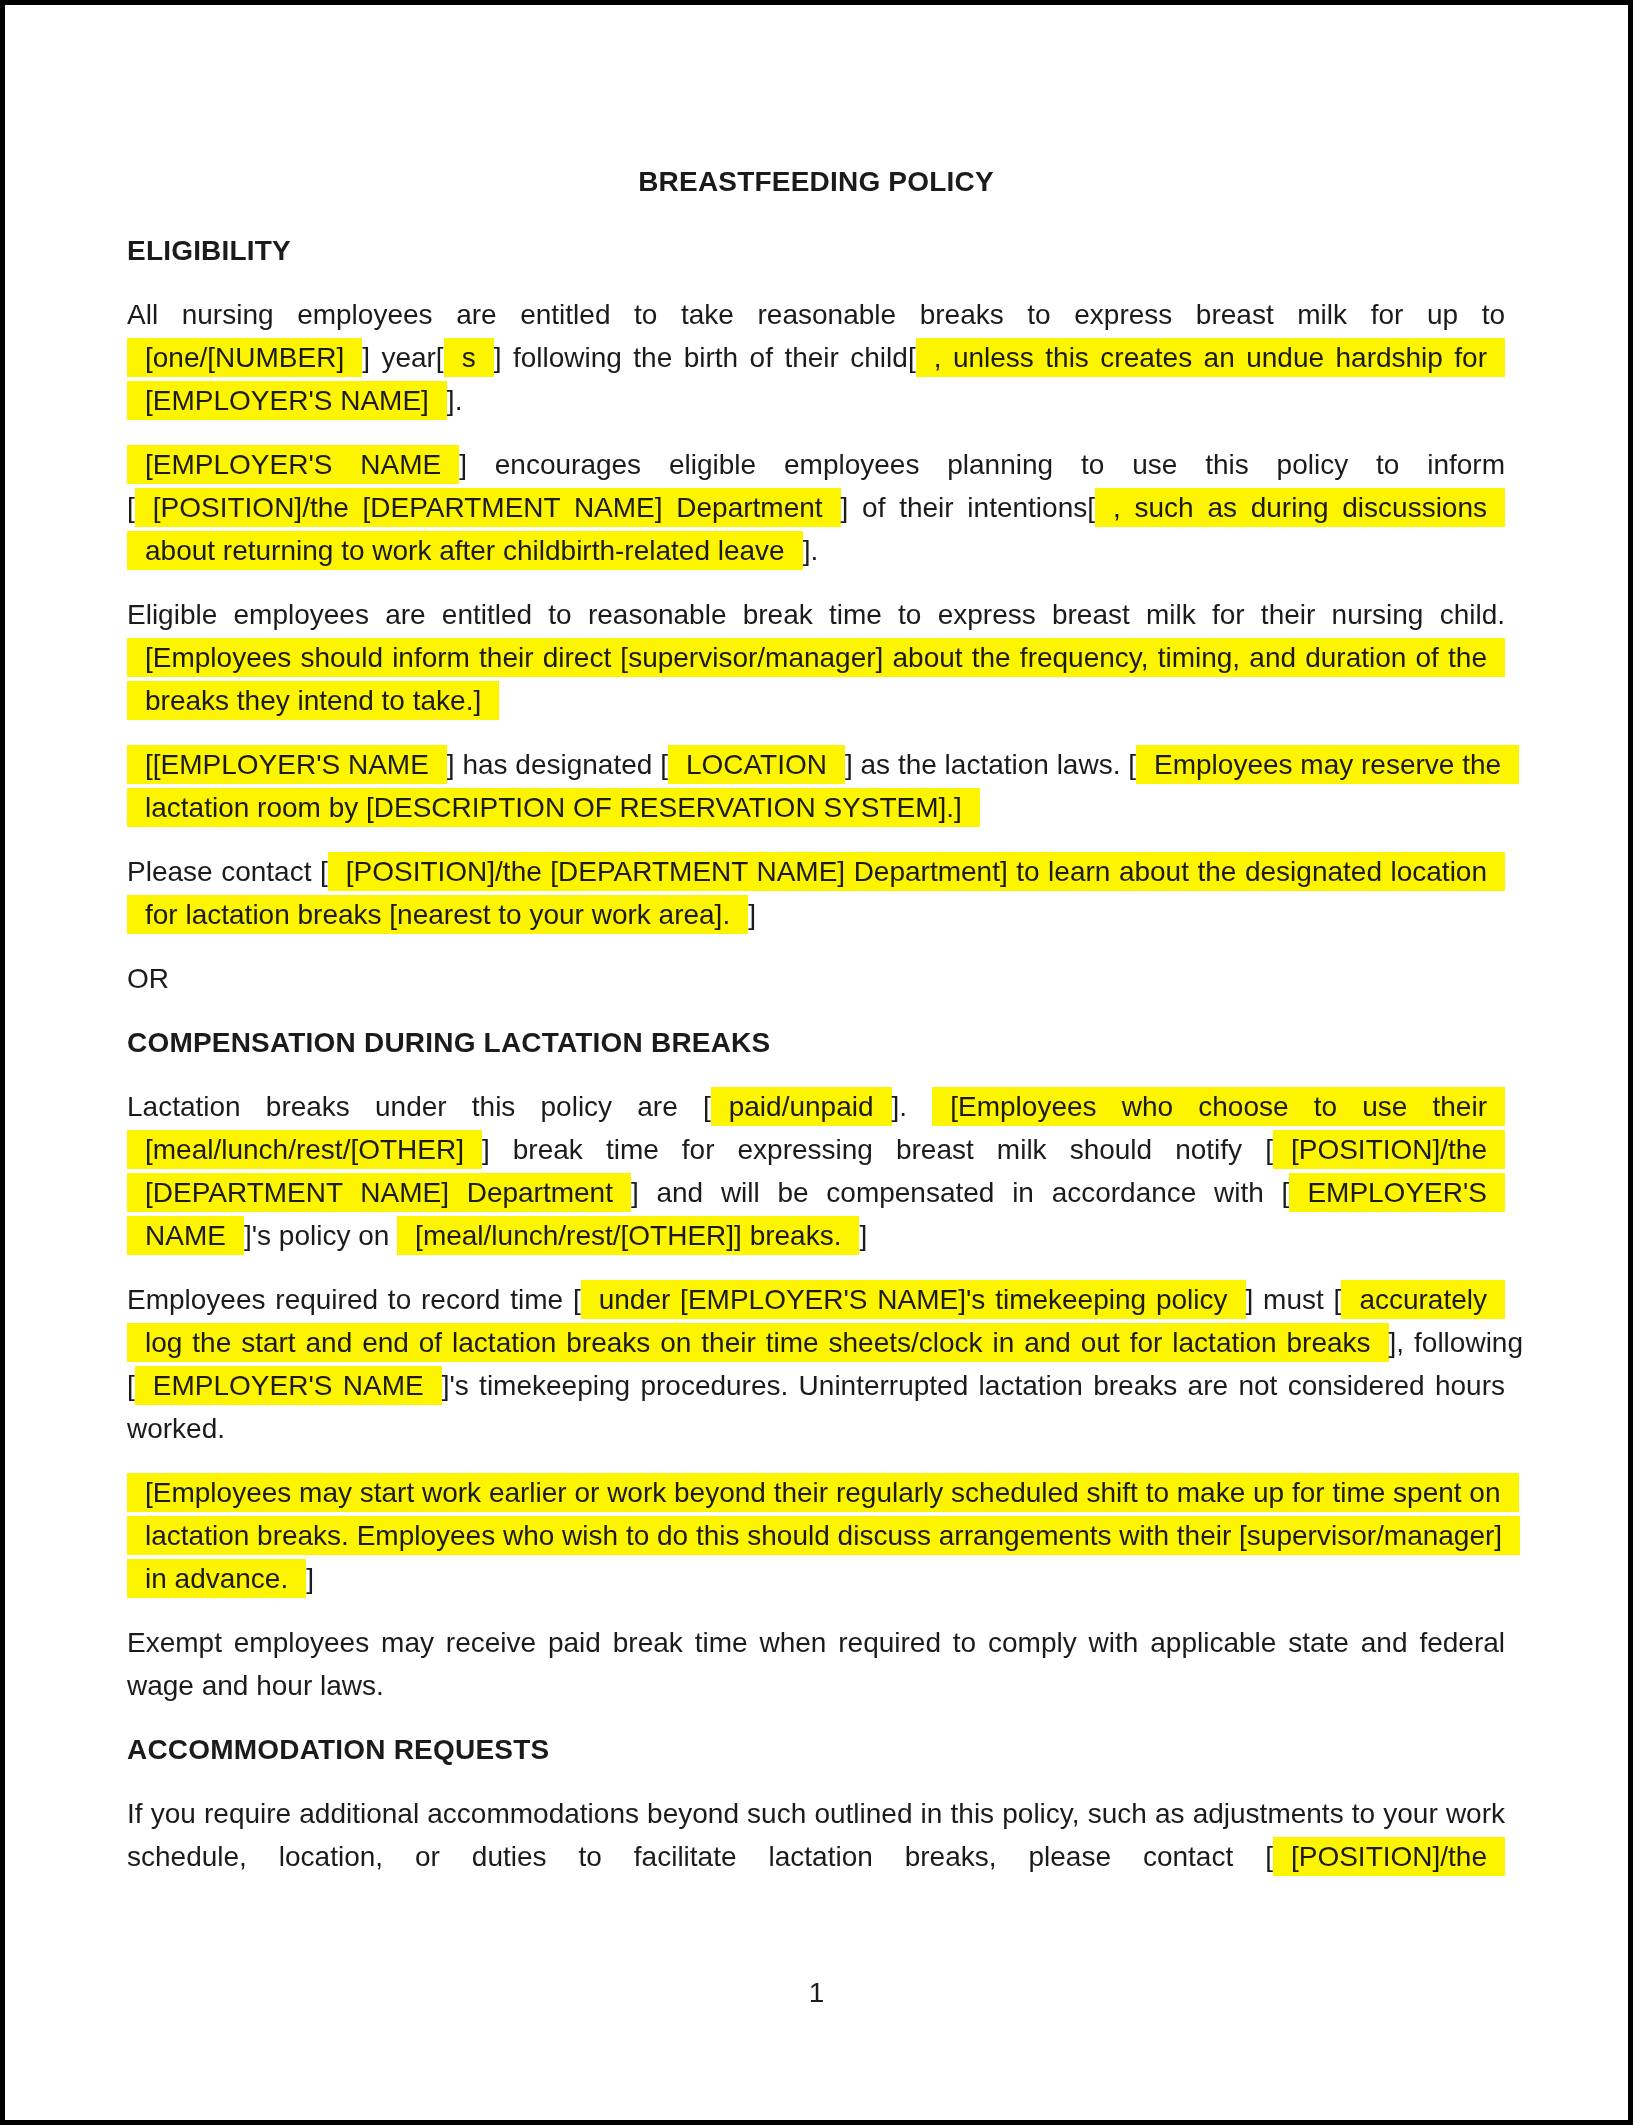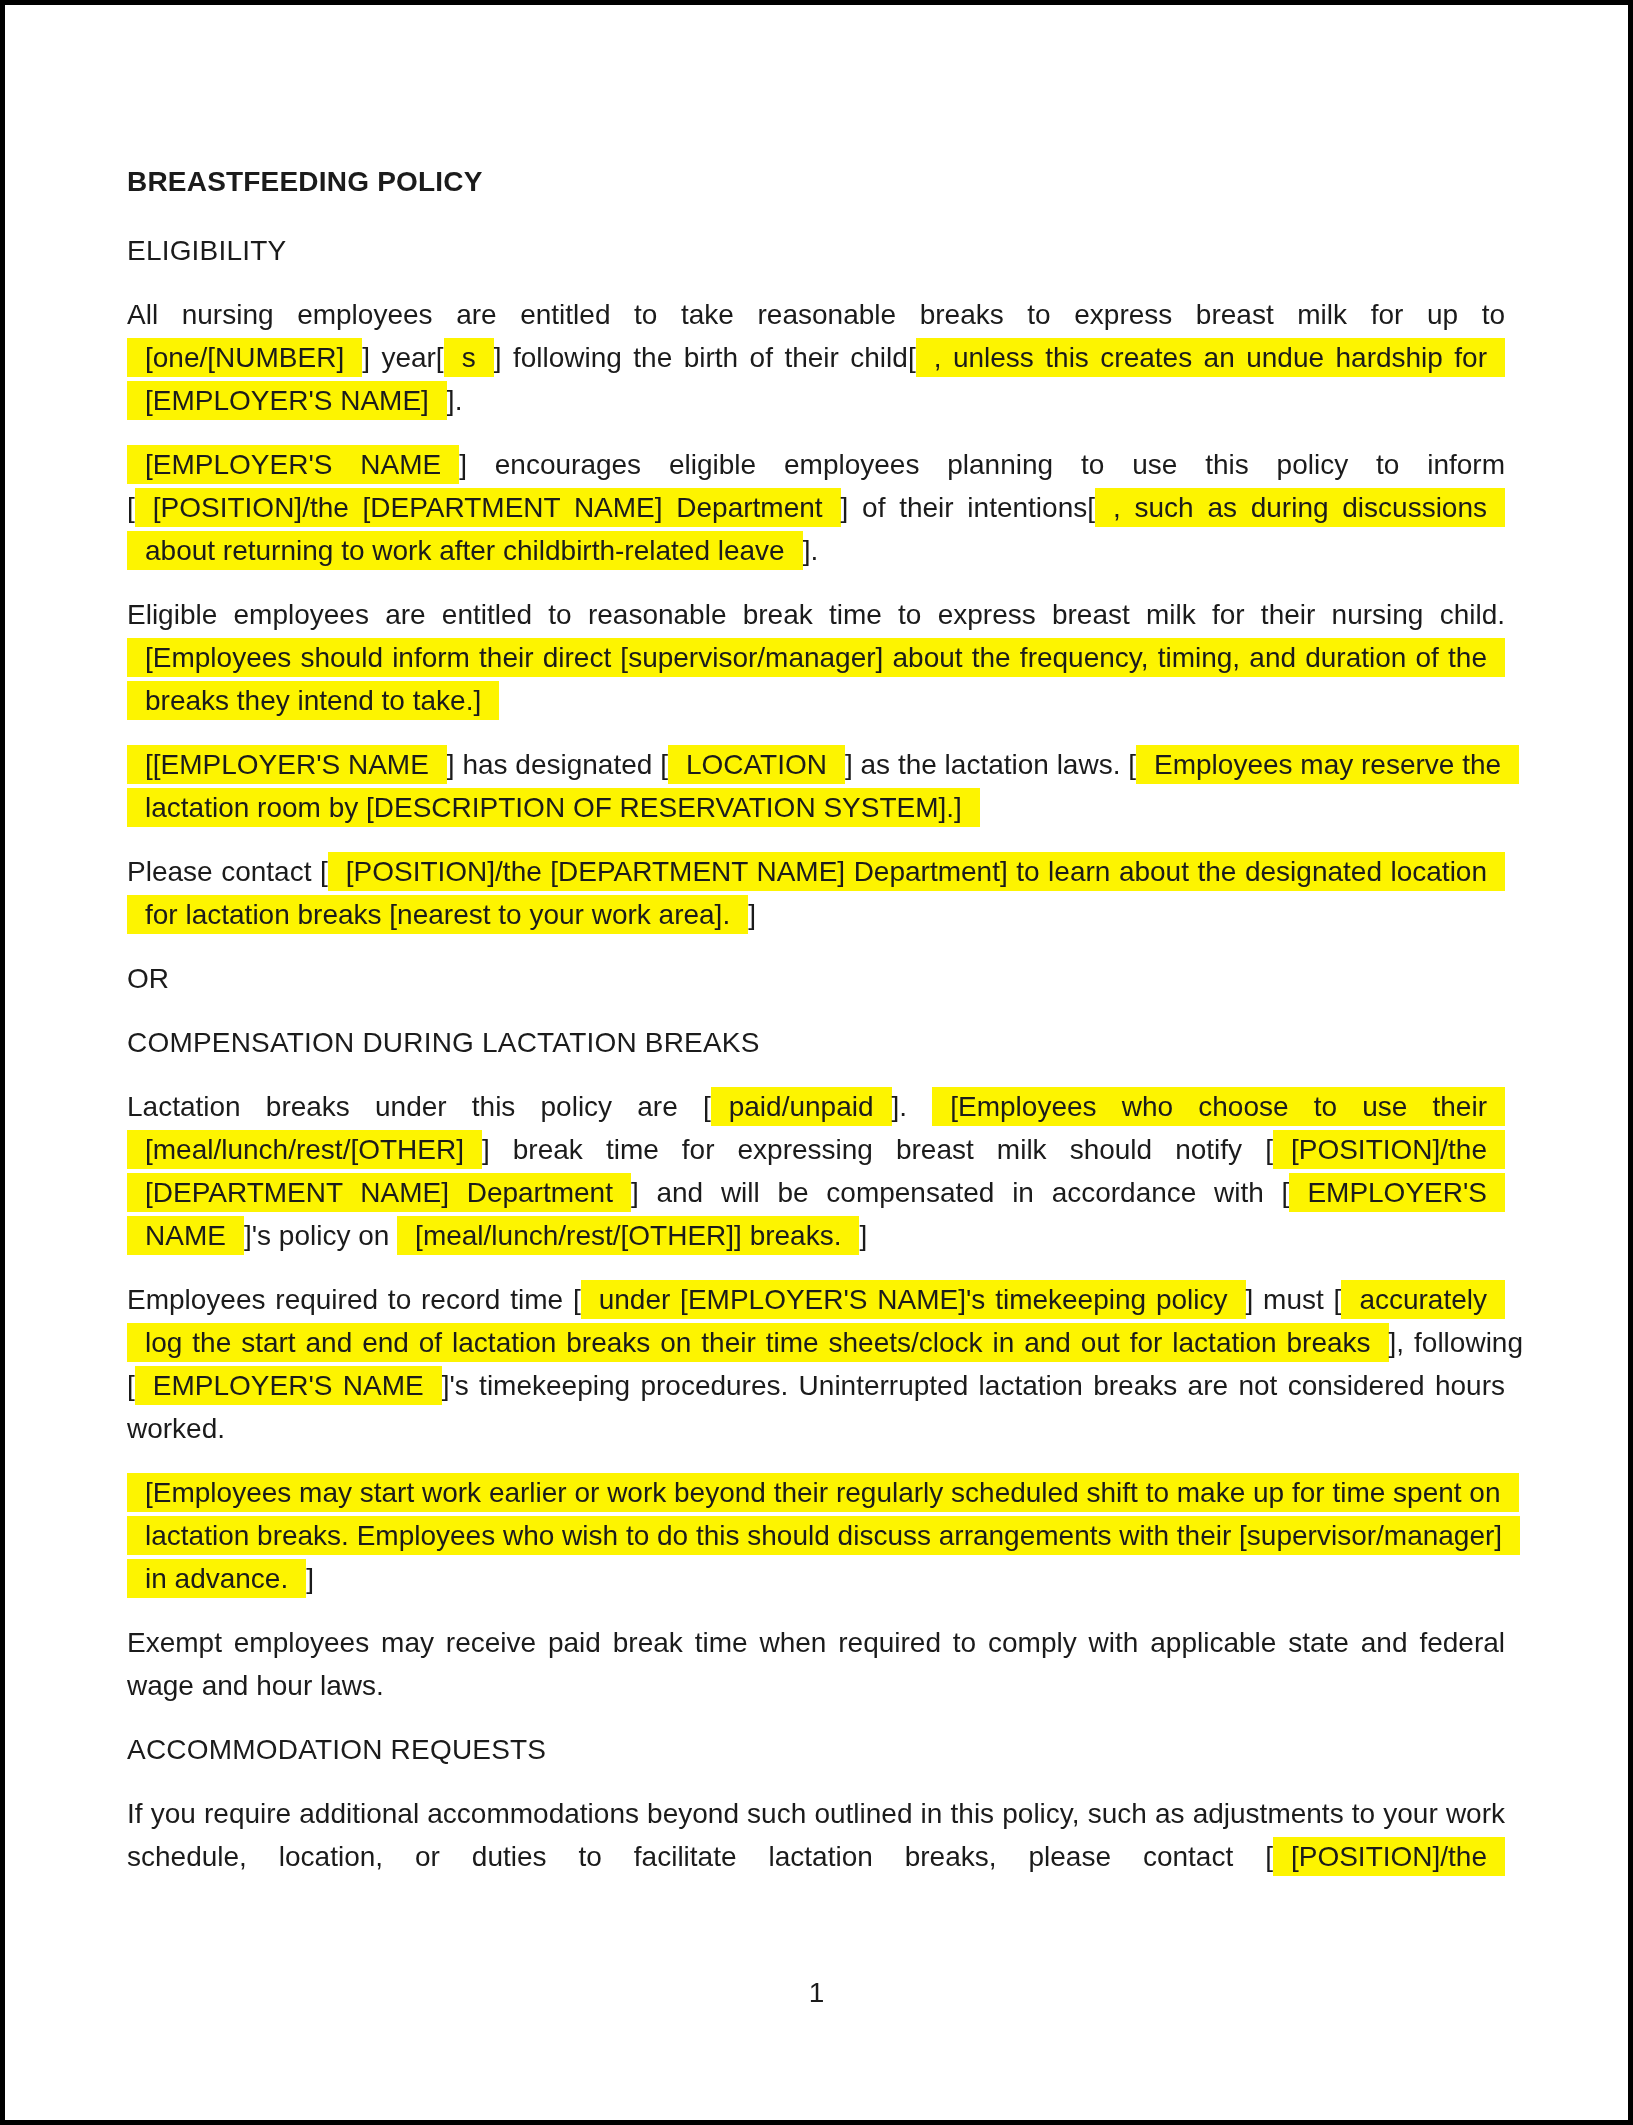"BREASTFEEDING POLICY" h1.doc-title { text-align: none -> center }
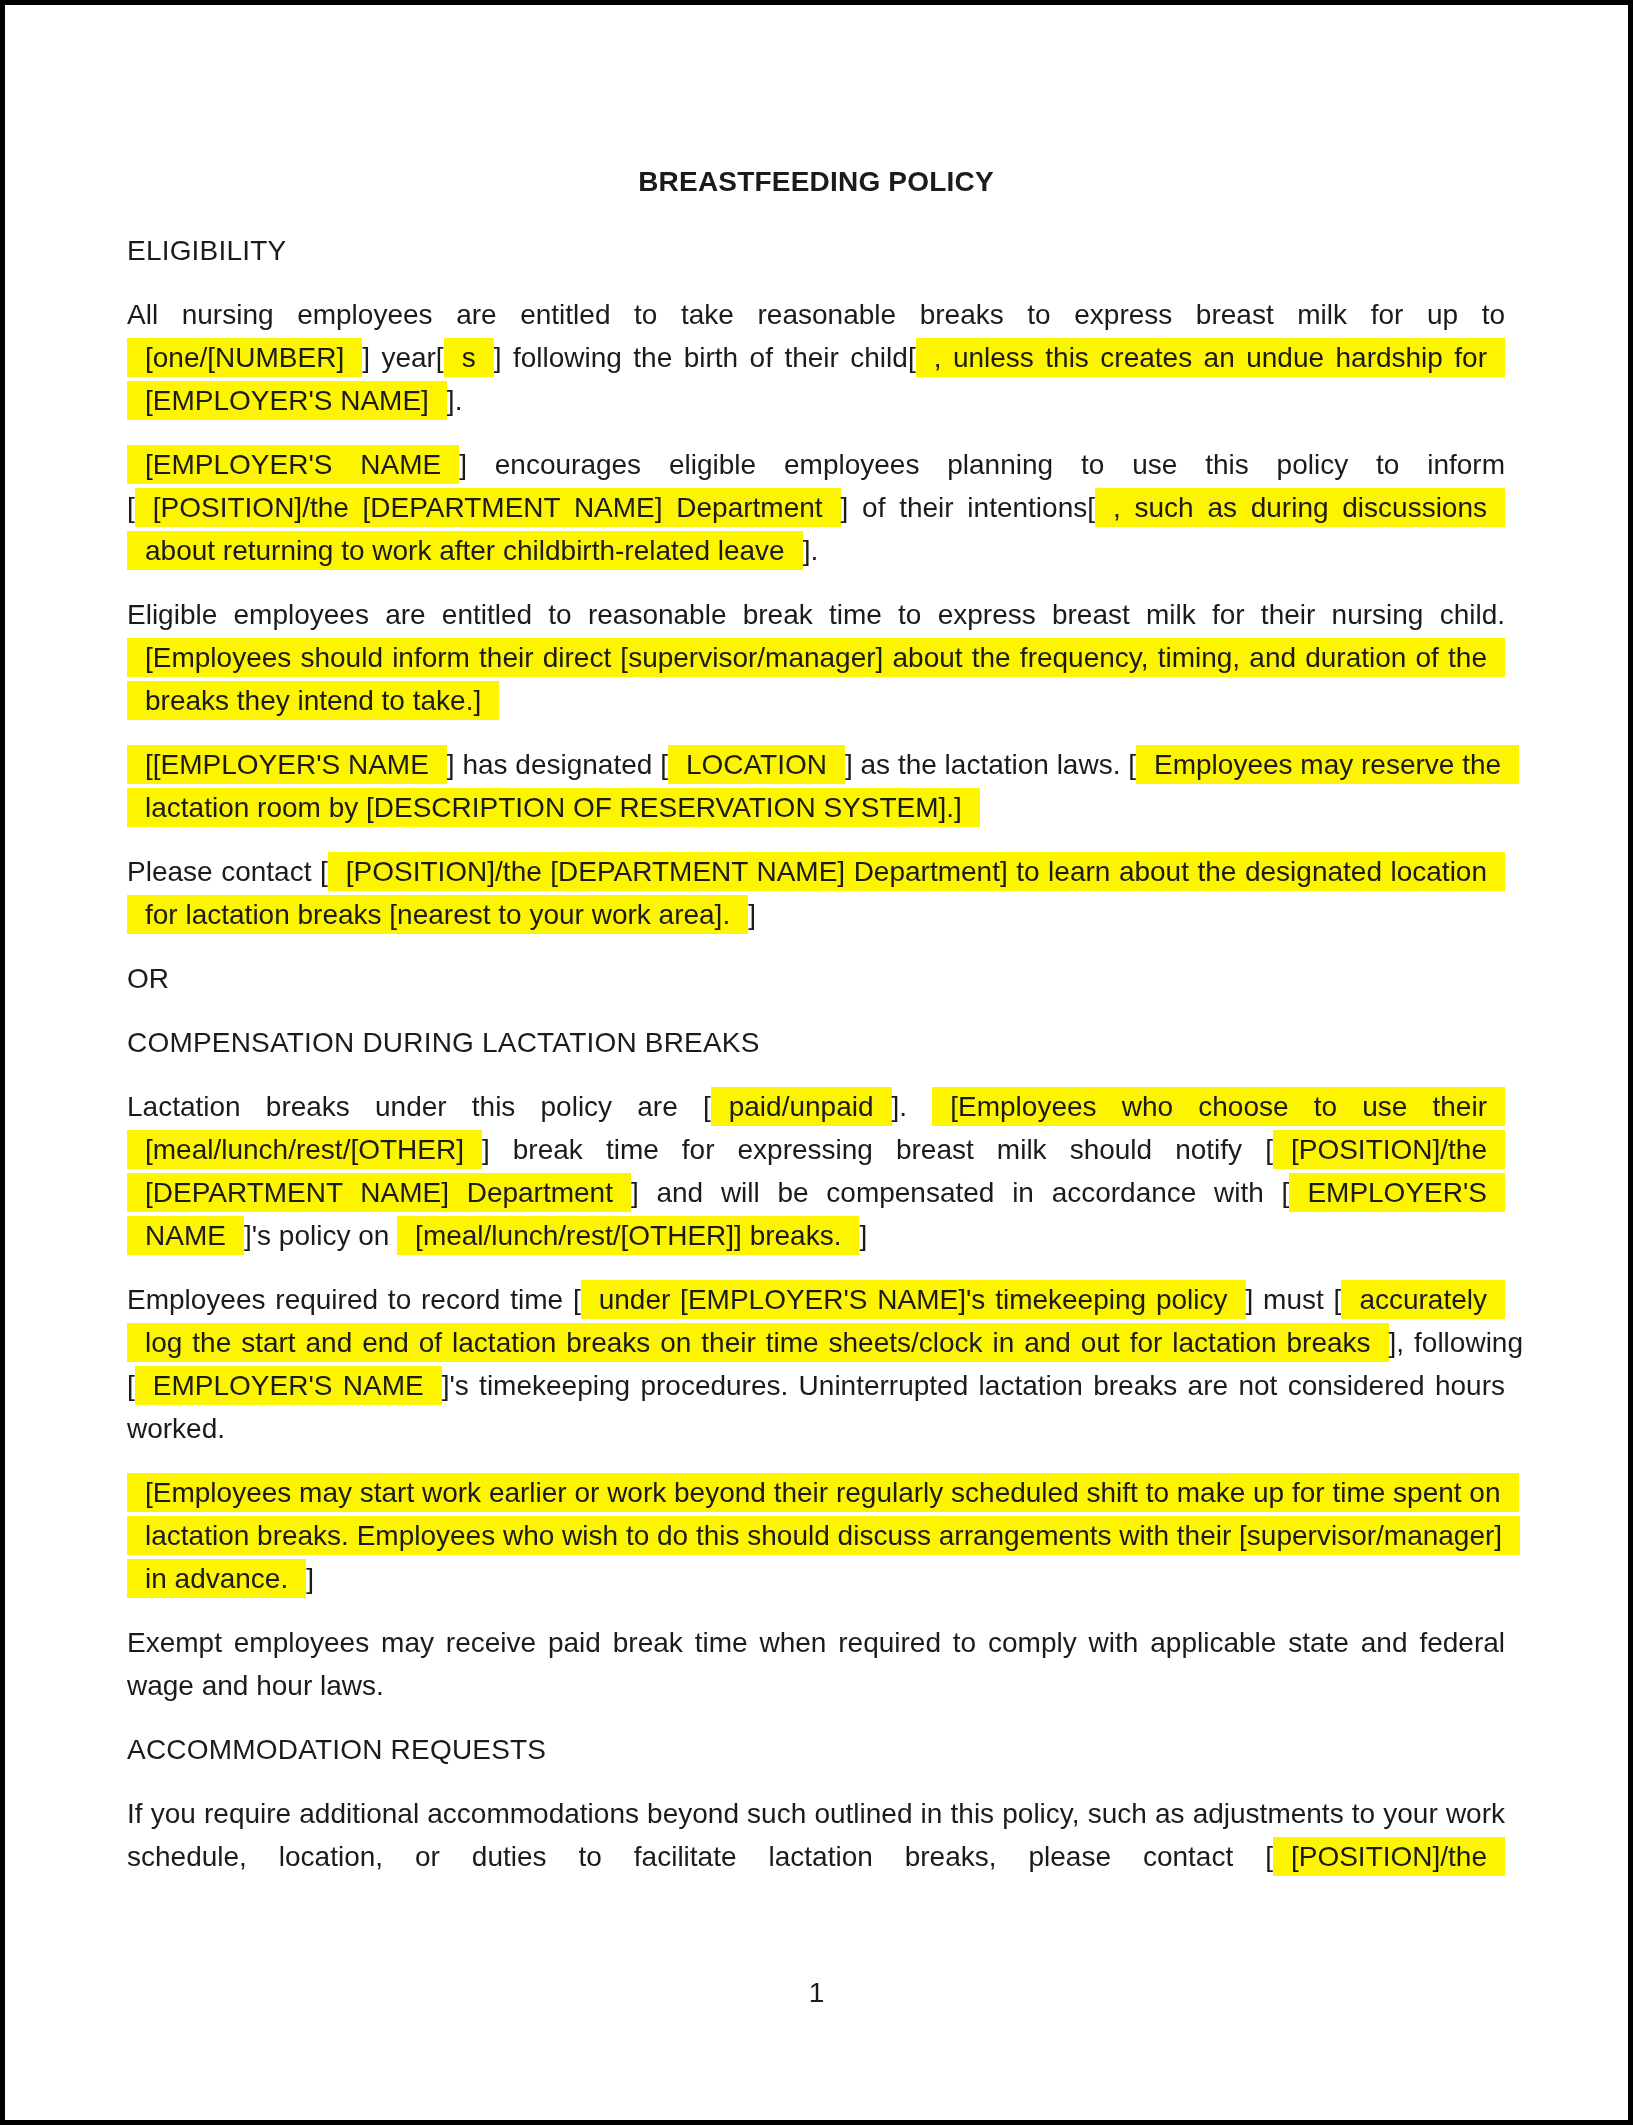"ELIGIBILITY" h2.section-heading { font-weight: 400 -> 700 }
